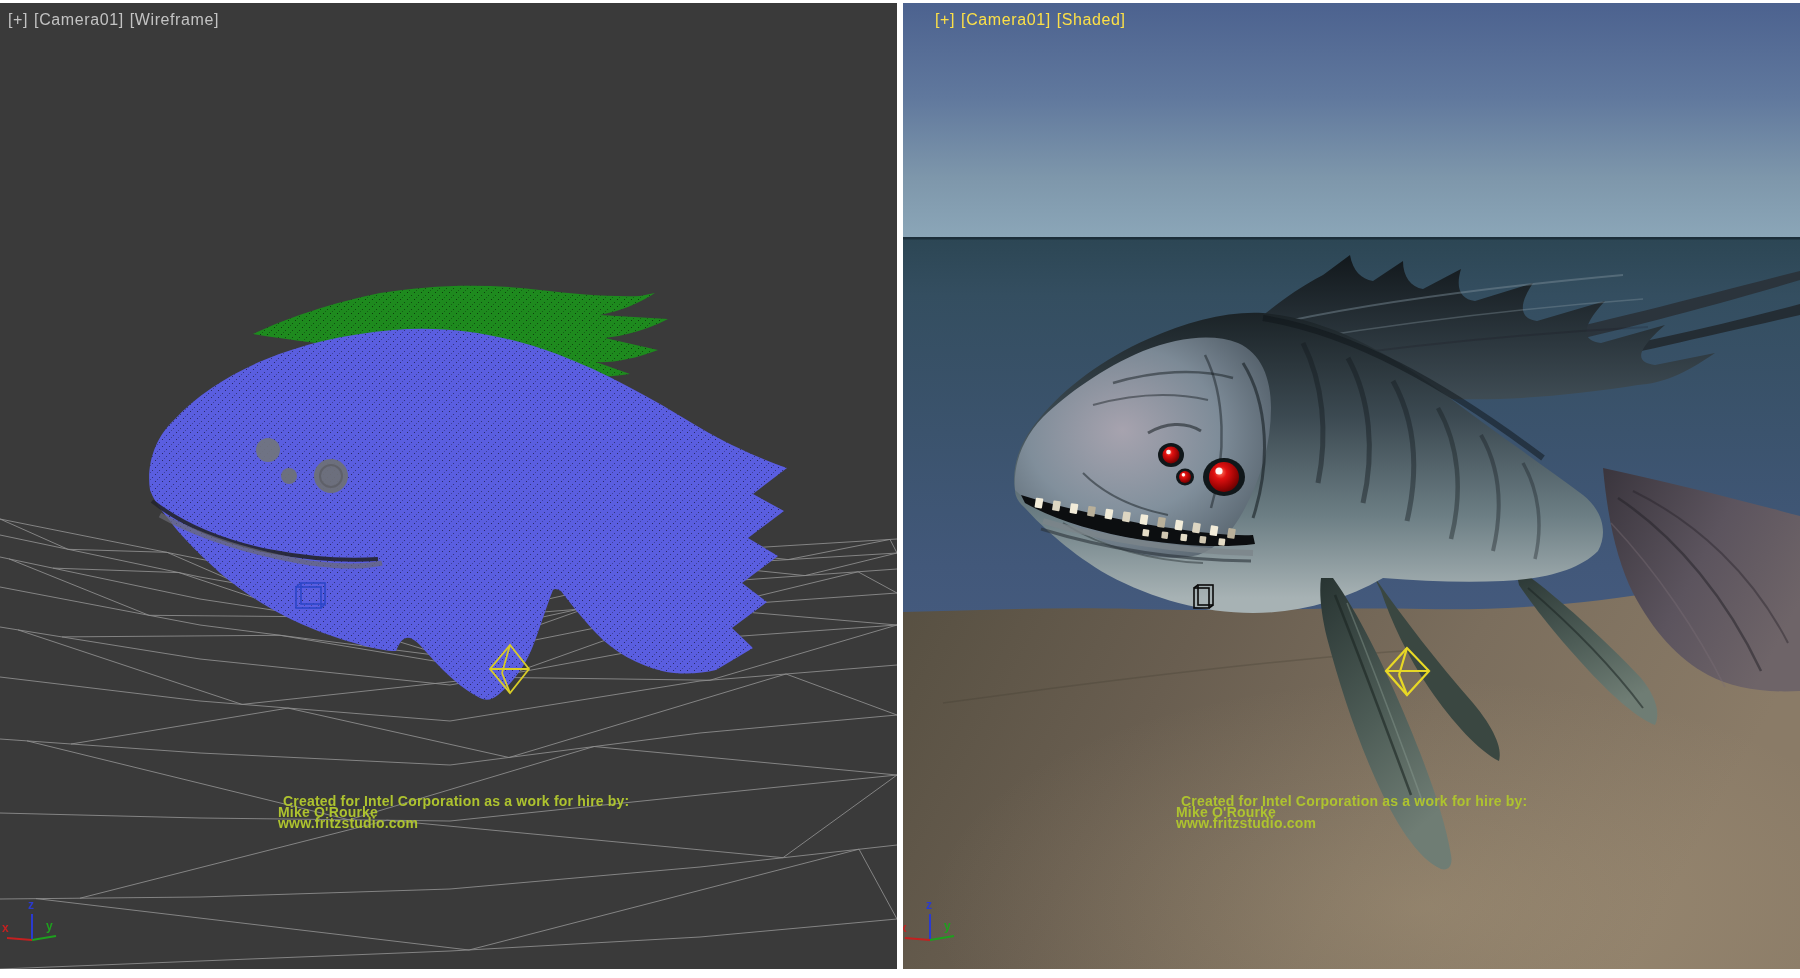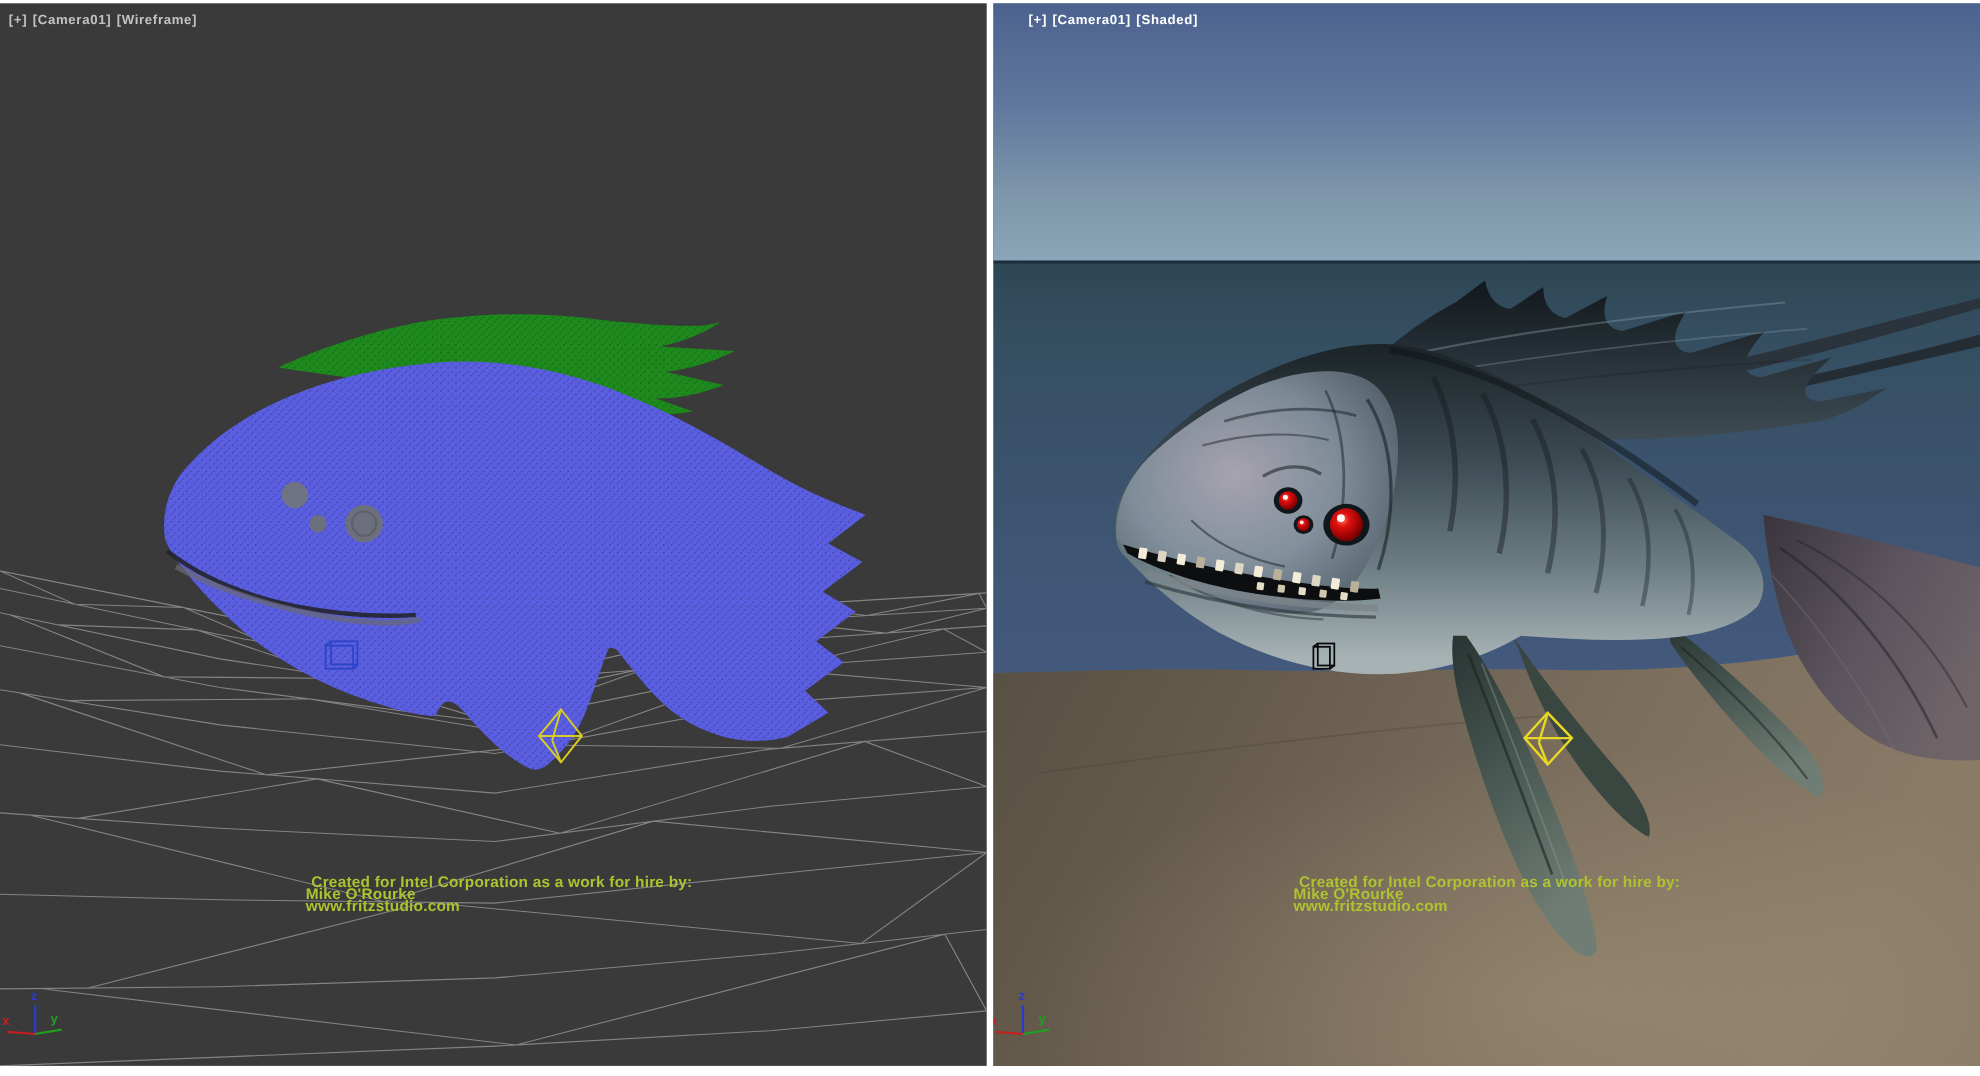"[+] [Camera01] [Wireframe]" .vp-label { font-size: 12px -> 16px; font-weight: bold -> none }
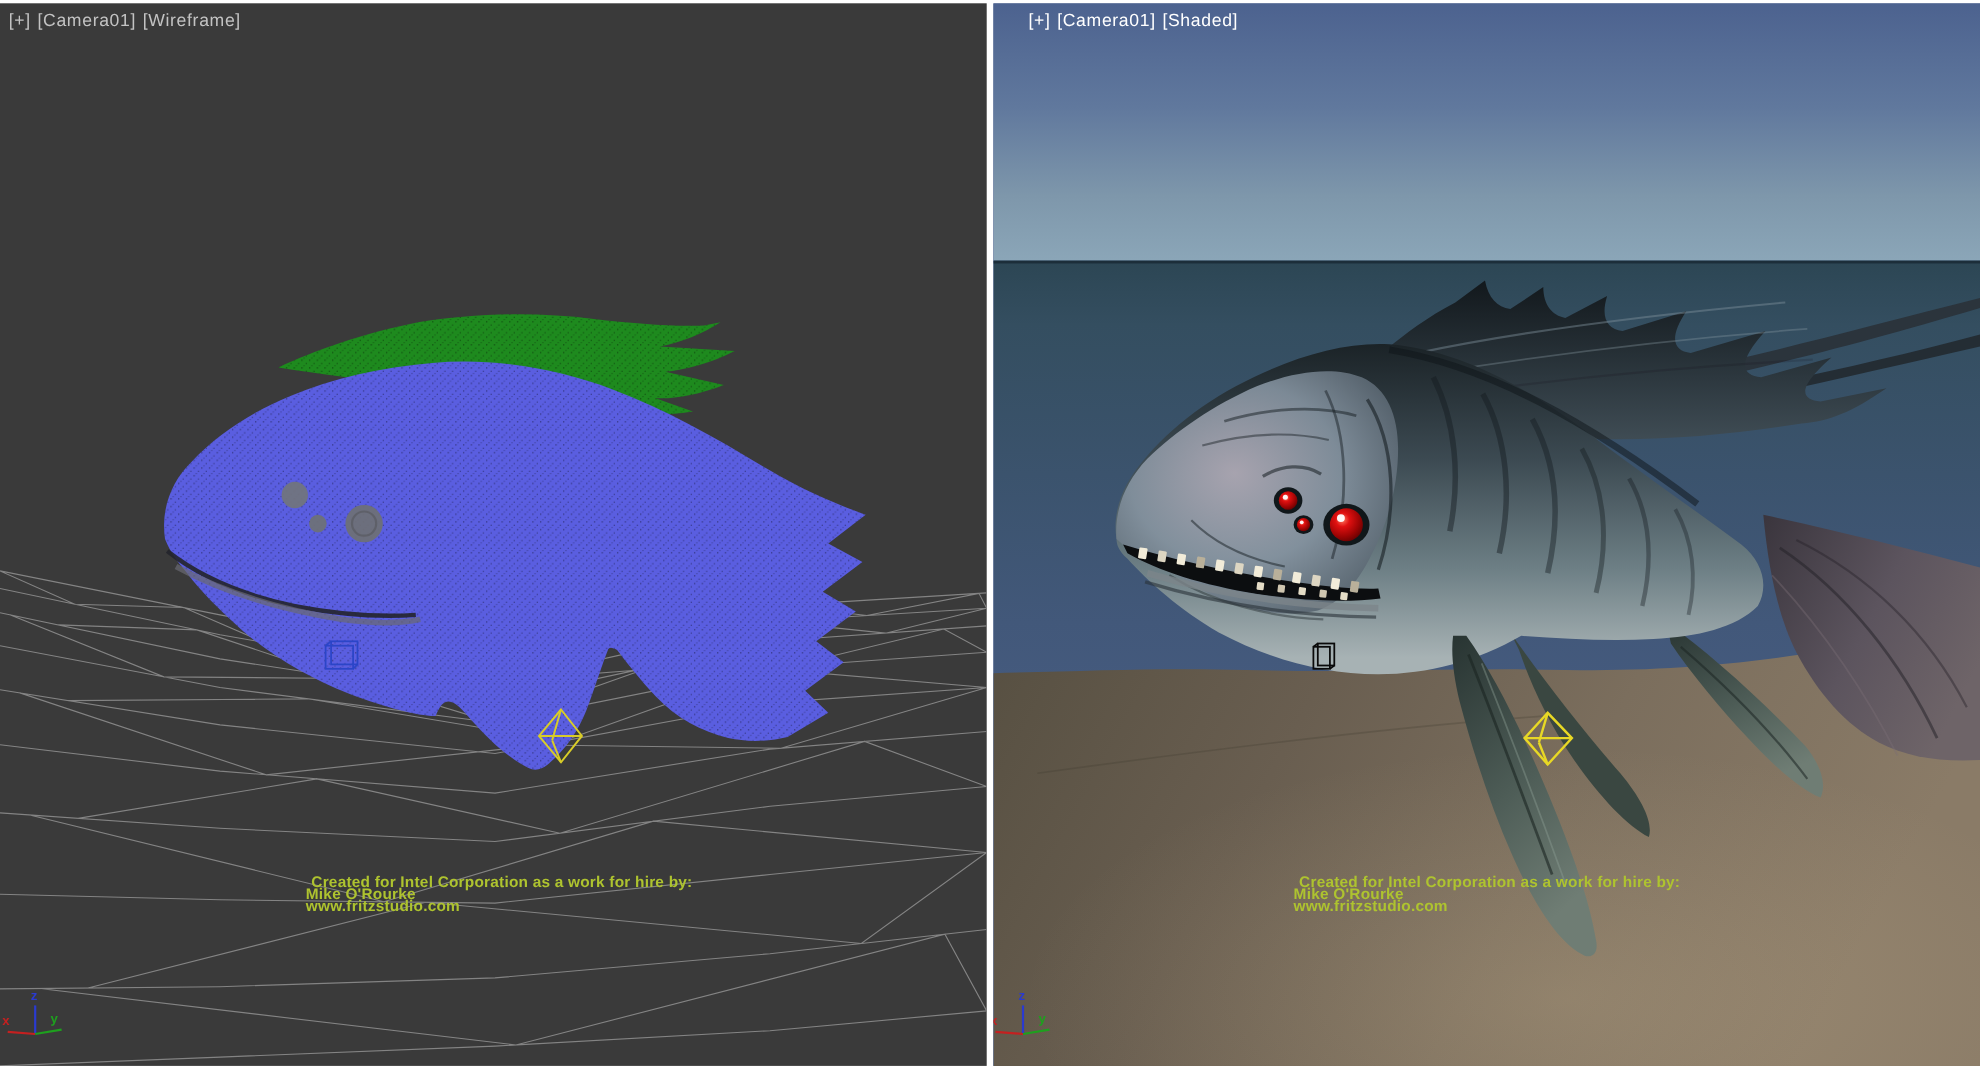"[+] [Camera01] [Shaded]" .vp-right .vp-label { color: #ffffff -> #fde047 }
